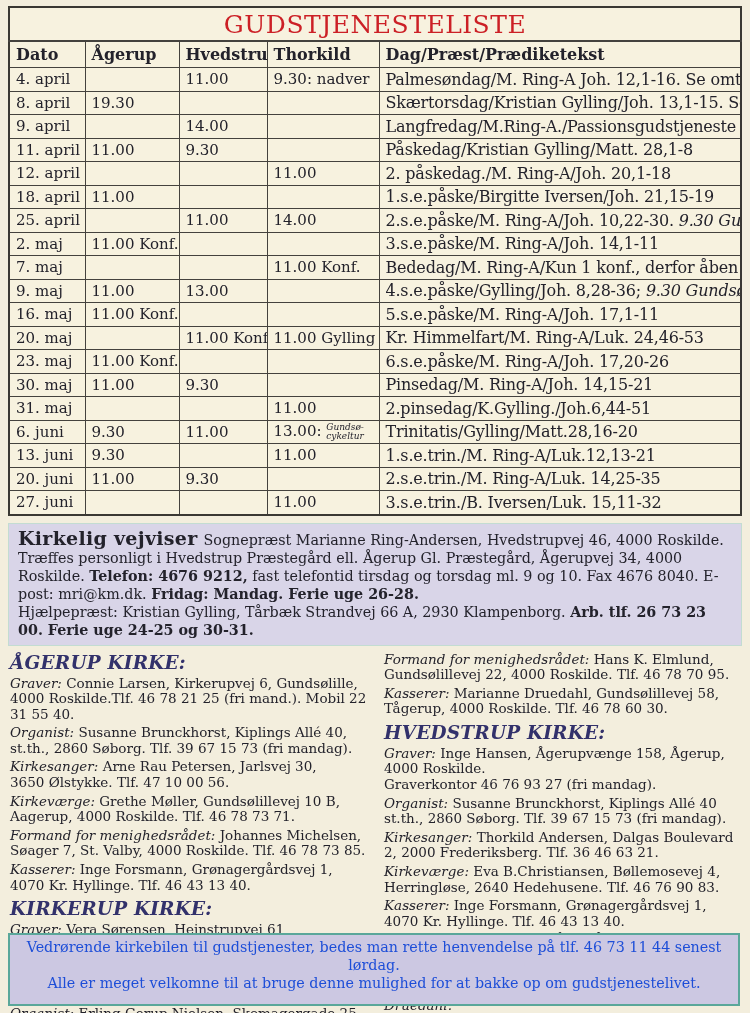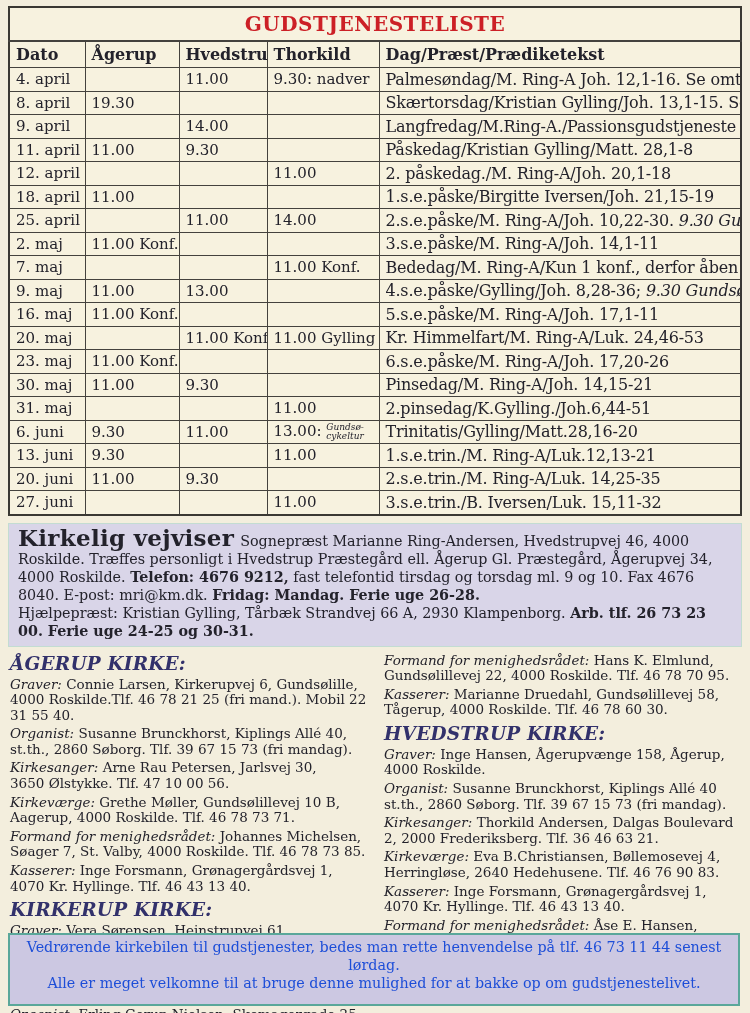"GUDSTJENESTELISTE" .svc-title { font-size: 20px -> 25px; font-weight: bold -> normal }
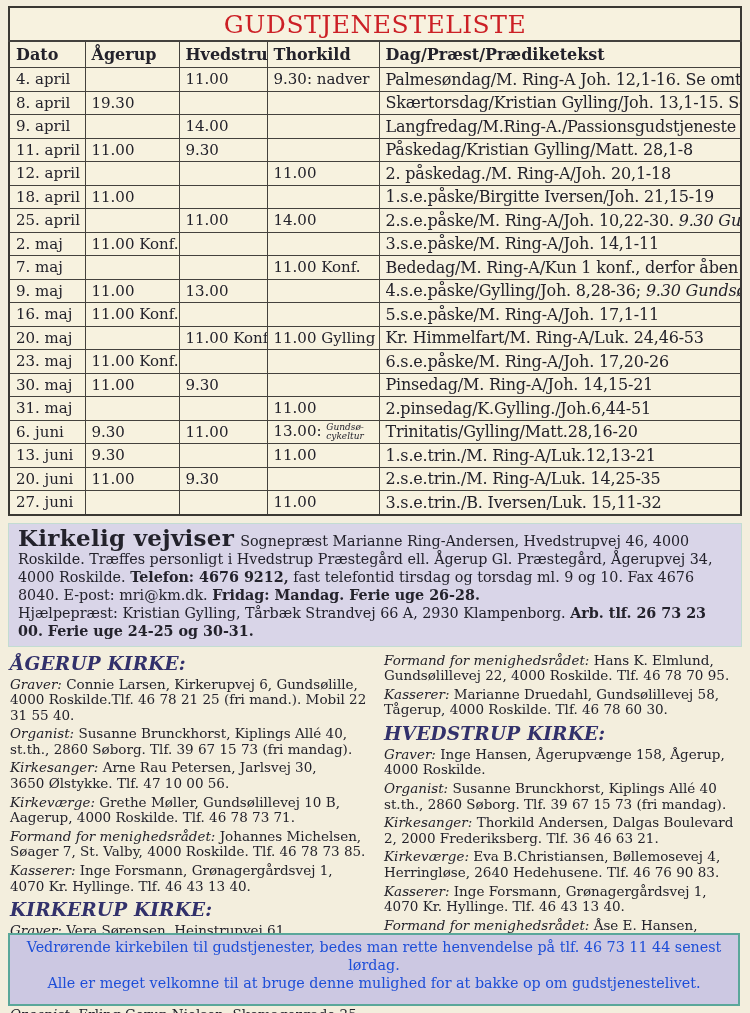"Kirkelig vejviser" .vej-heading { font-size: 23px -> 19px }
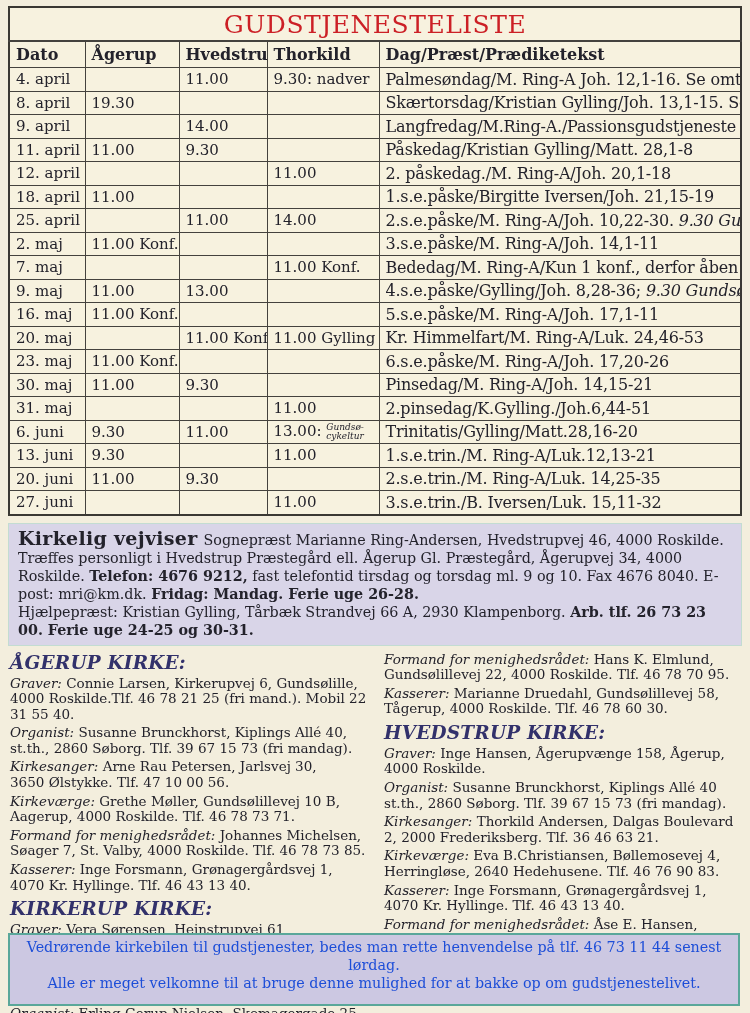"Graverkontor 46 76 93 27" span { html: none -> <span>Graverkontor 46 76 93 27 (fri mandag).</span> }
